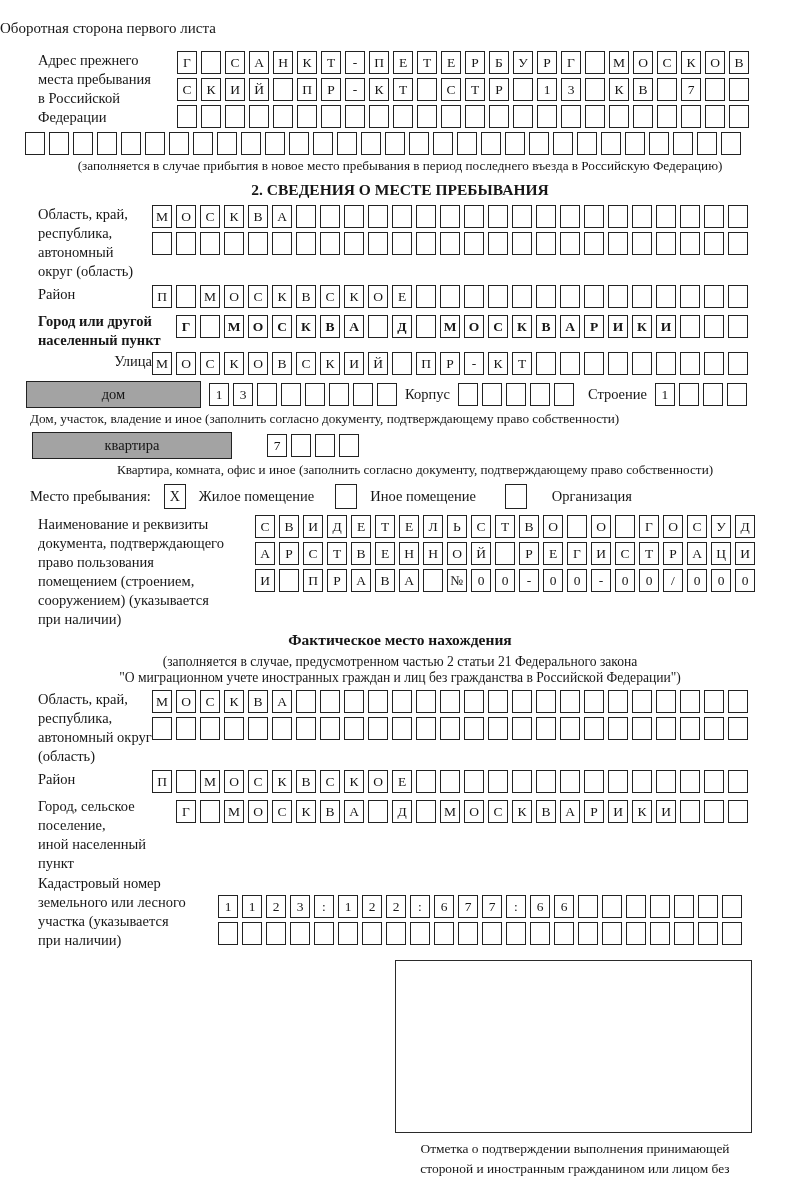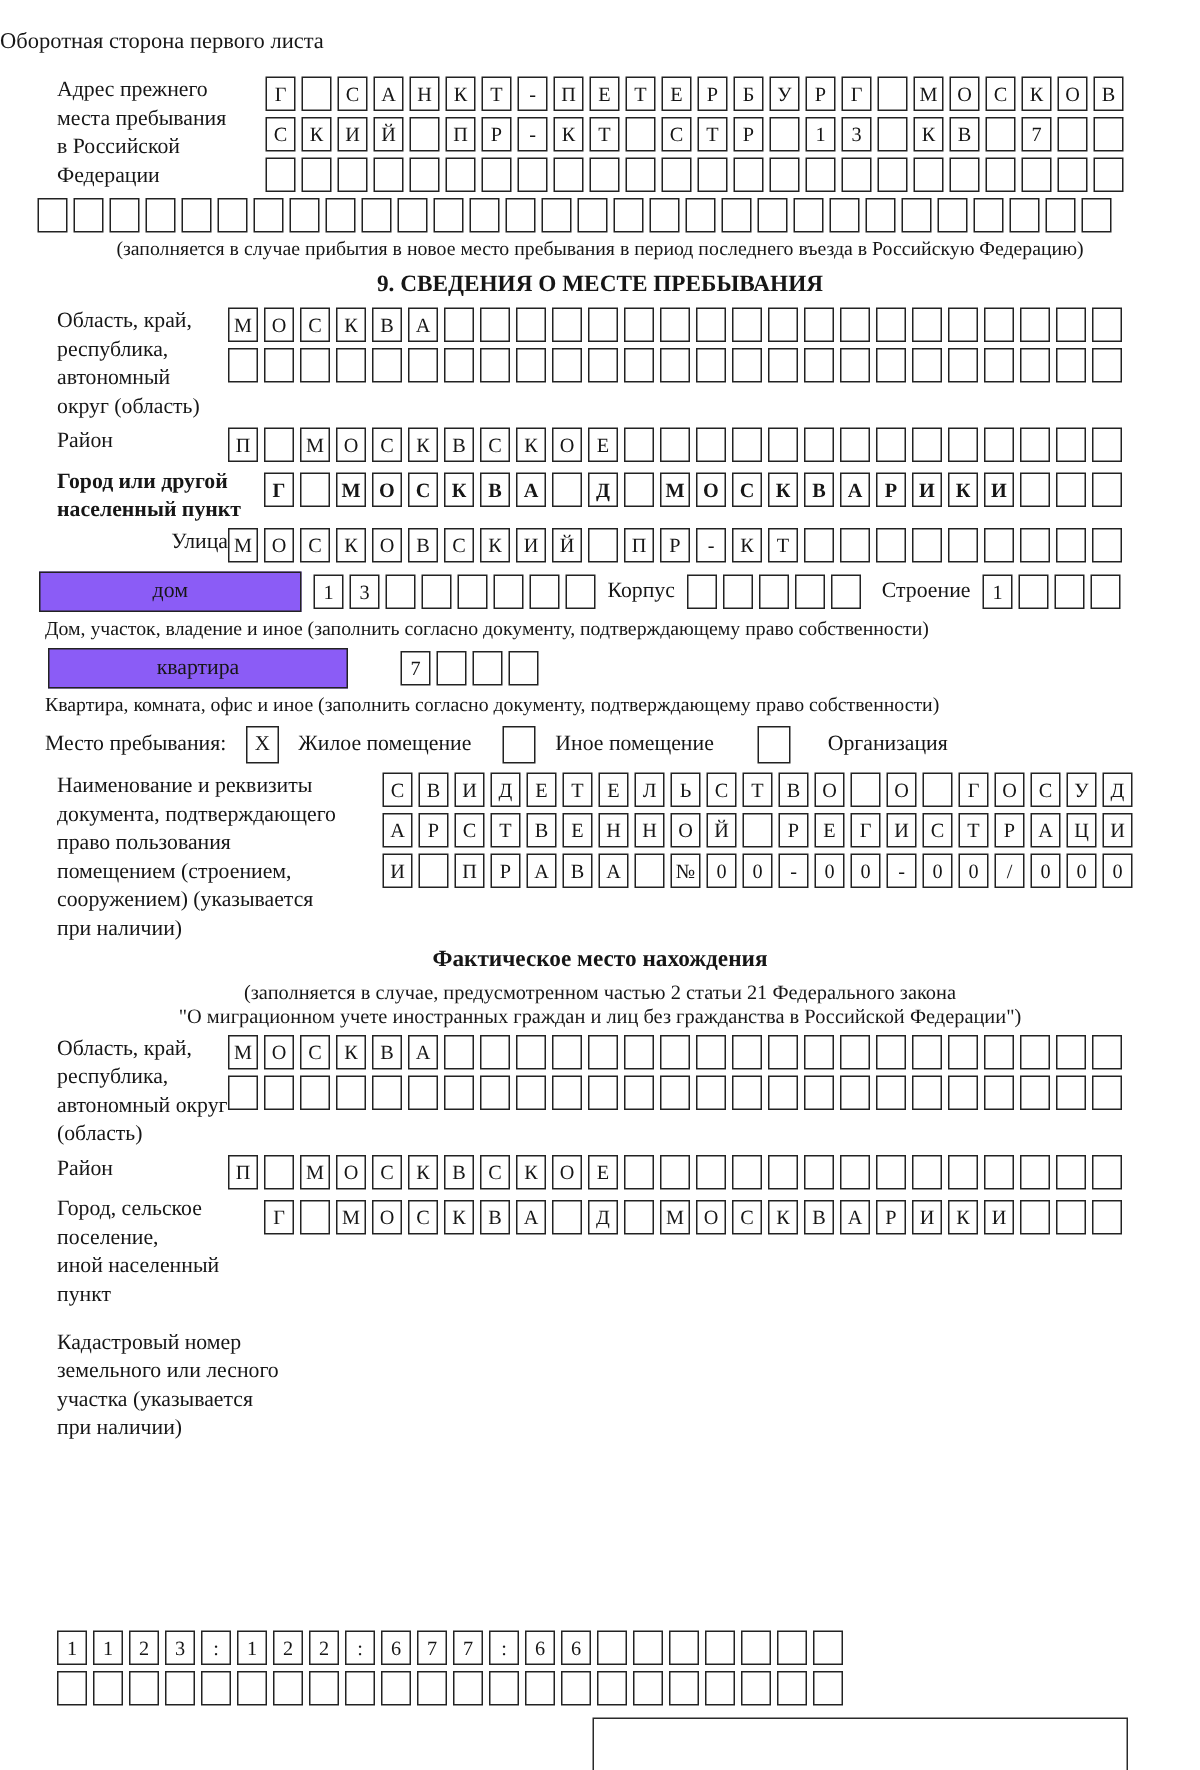"9. СВЕДЕНИЯ О МЕСТЕ ПРЕБЫВАНИЯ" div.title { text: 9 -> 2 }
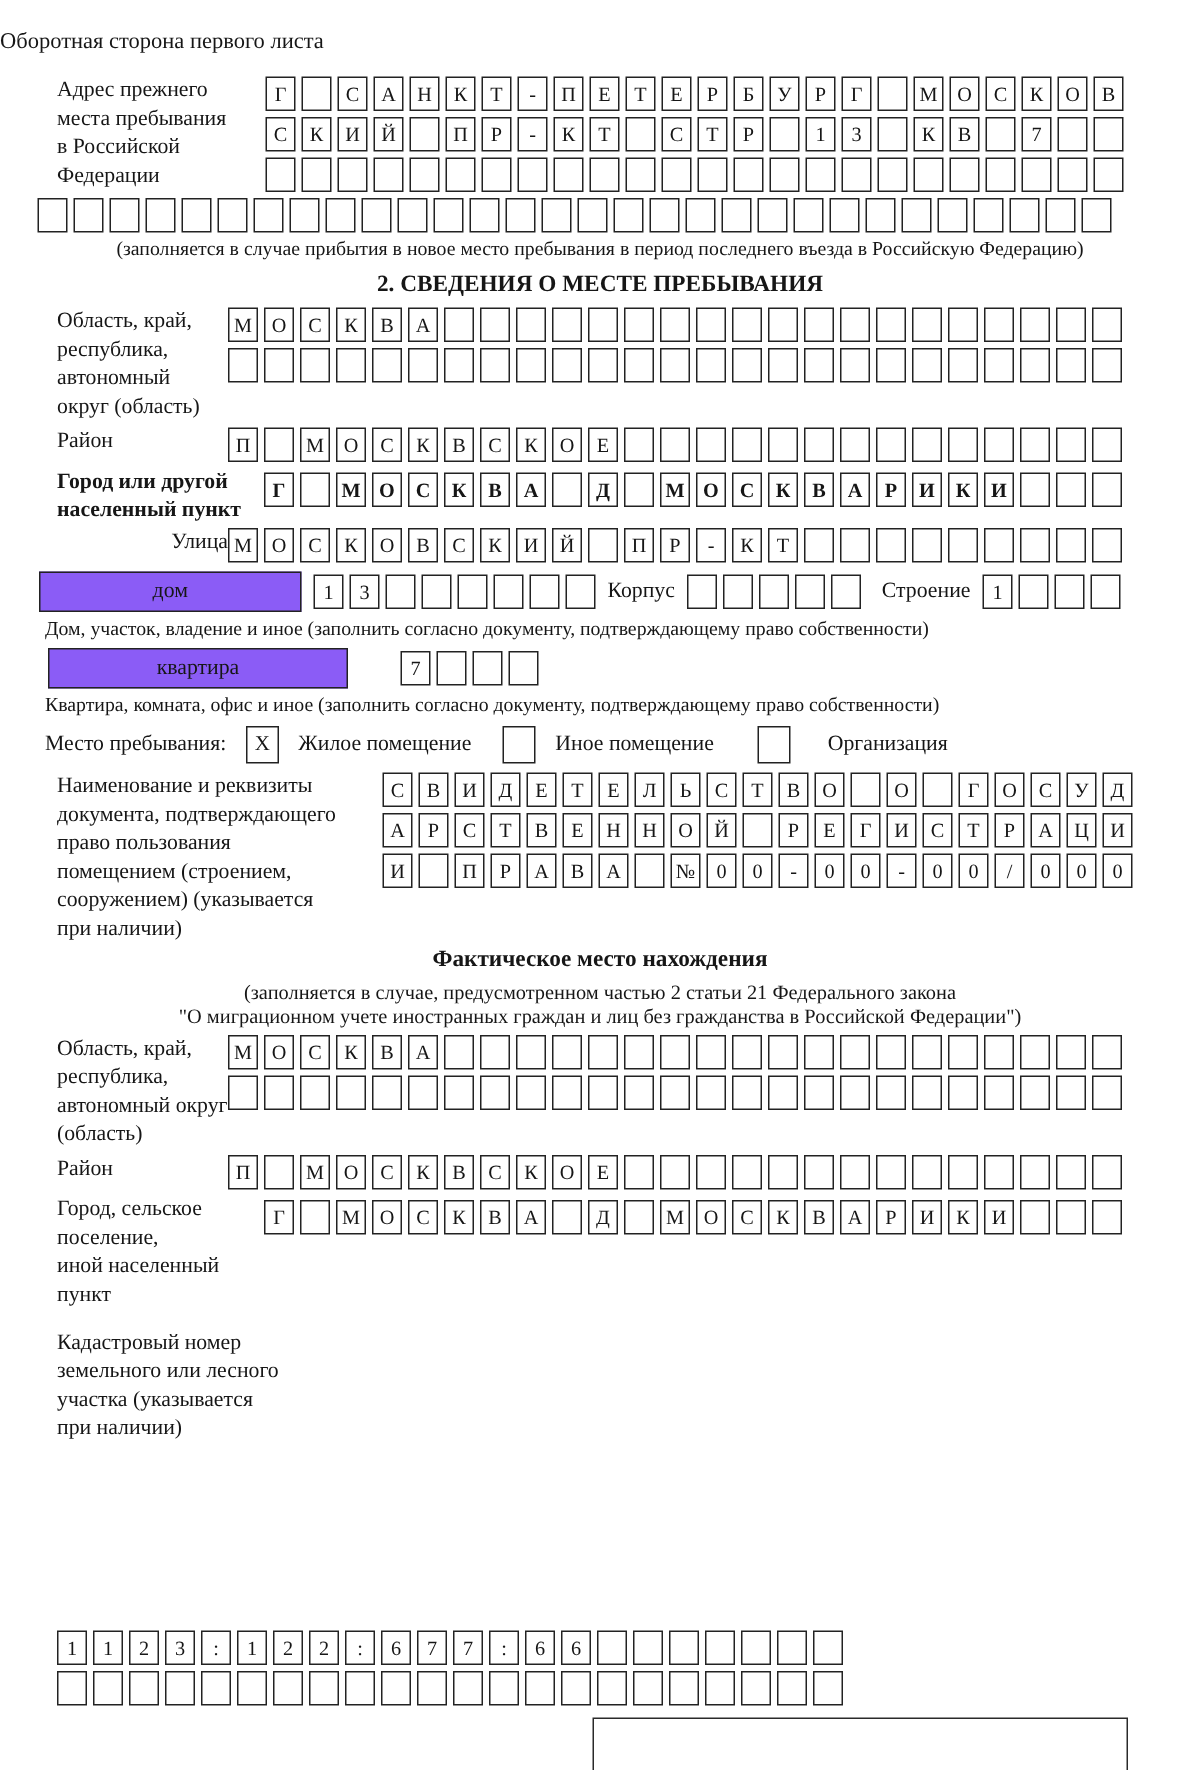"дом" .wbox { background: #8b5cf6 -> #a3a3a3 }
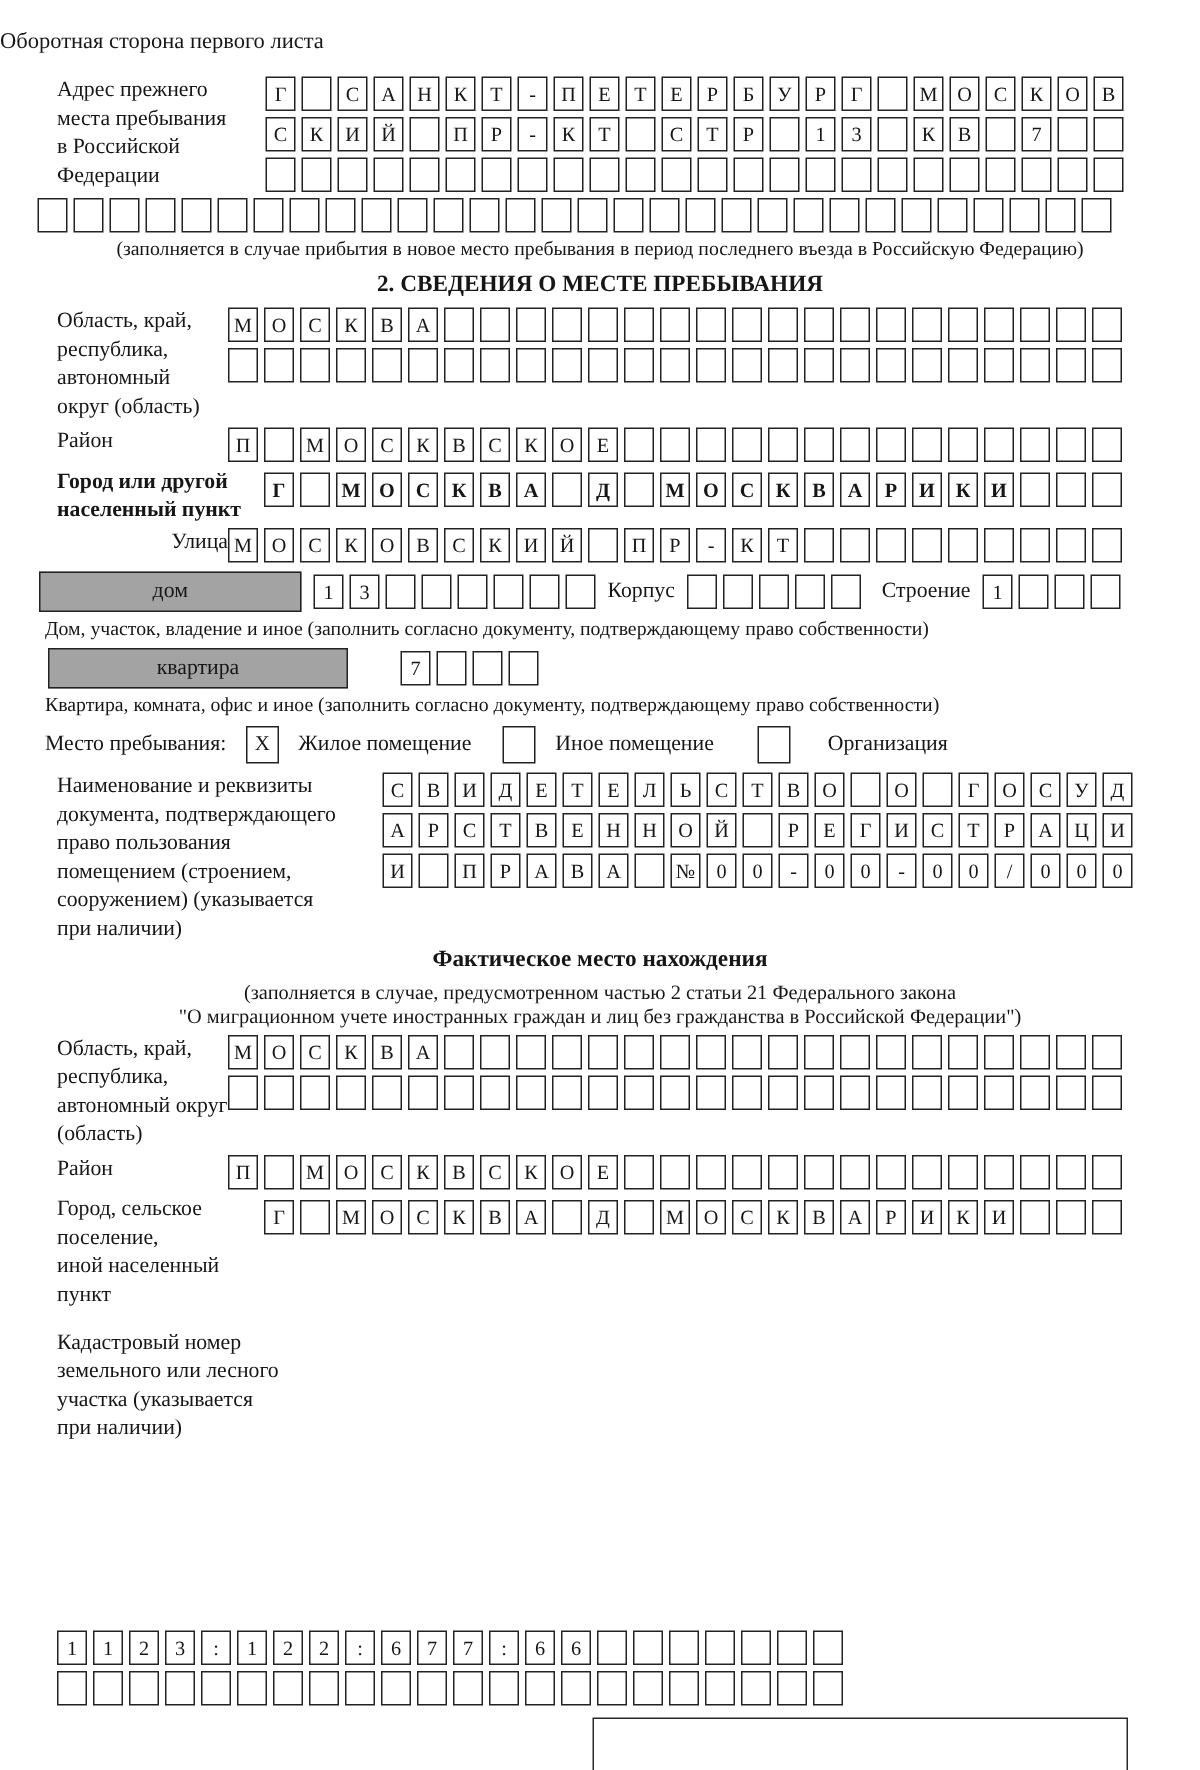"Квартира, комната, офис и иное" div.cap { text-align: none -> center }
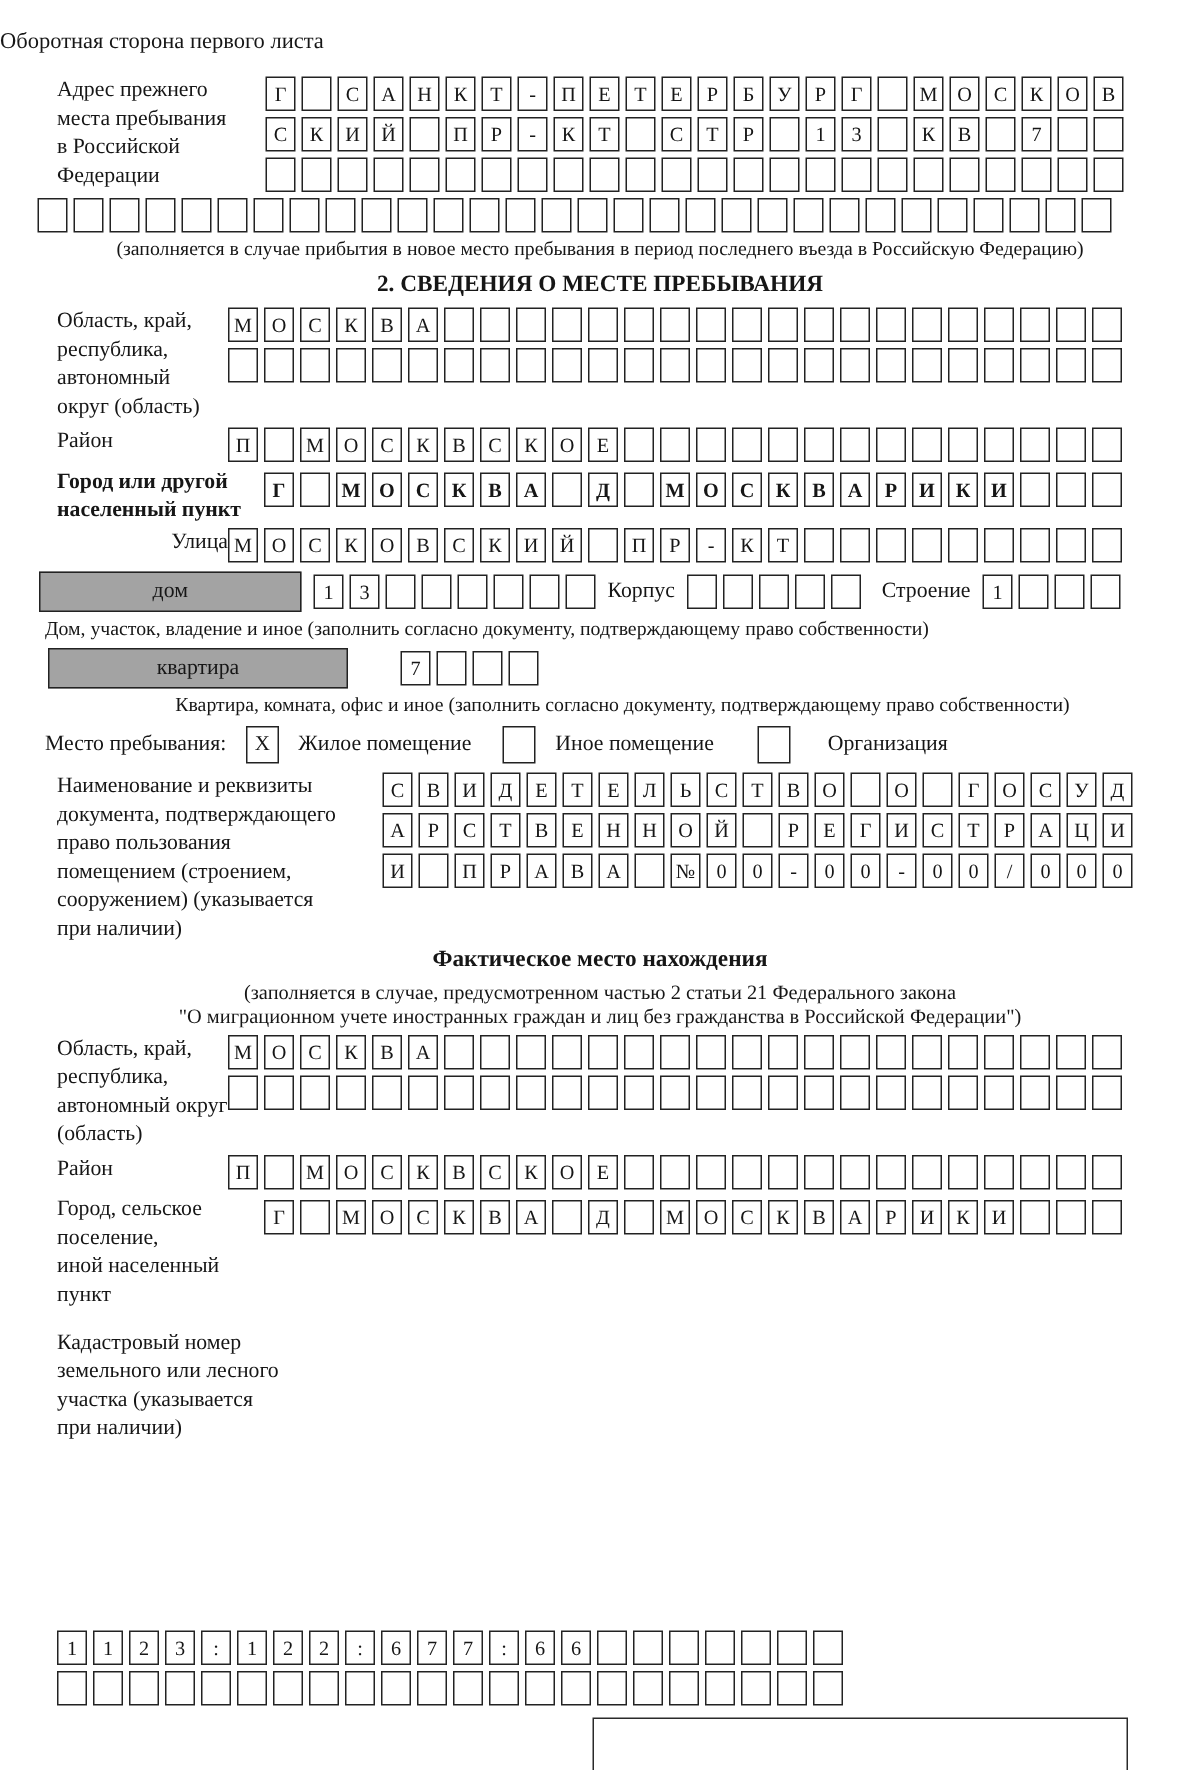"Кадастровый номер" div.sec { flex-direction: column -> none; margin-top: 13px -> 1px }
